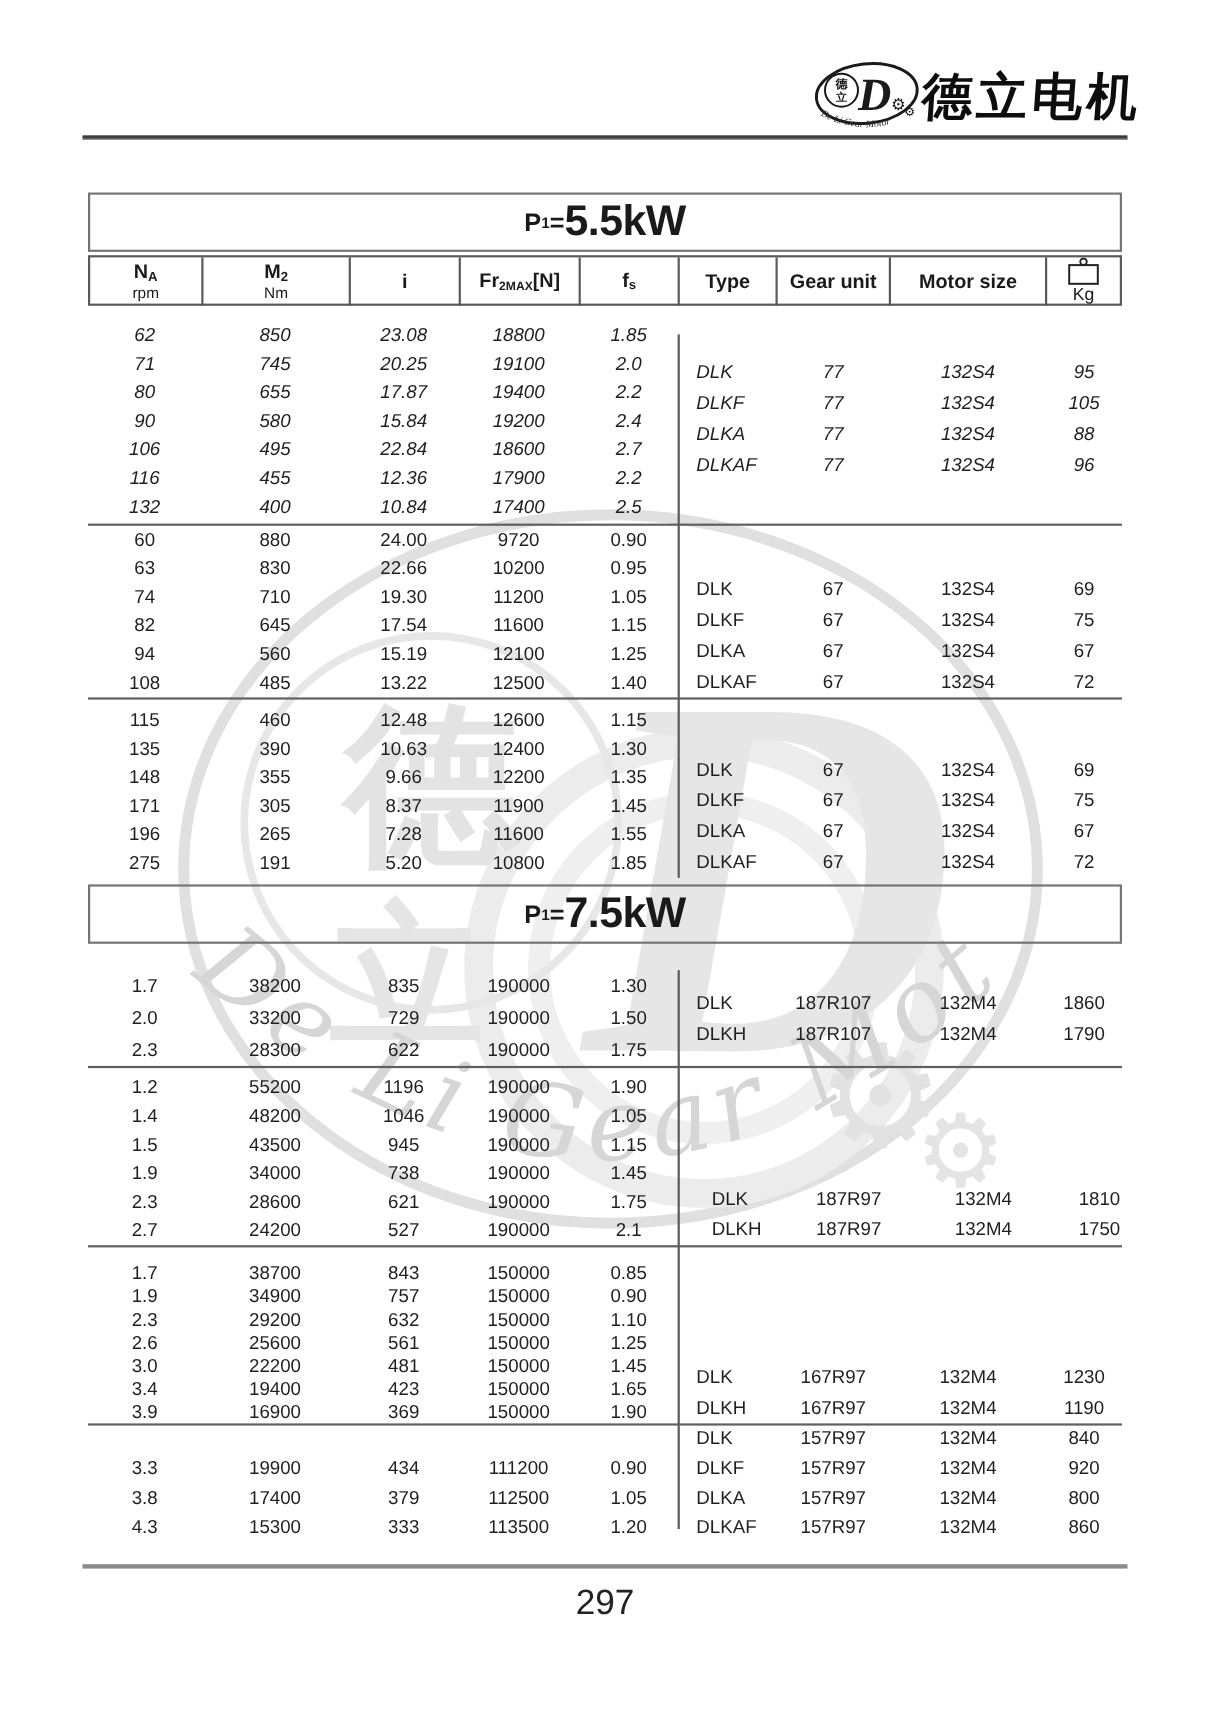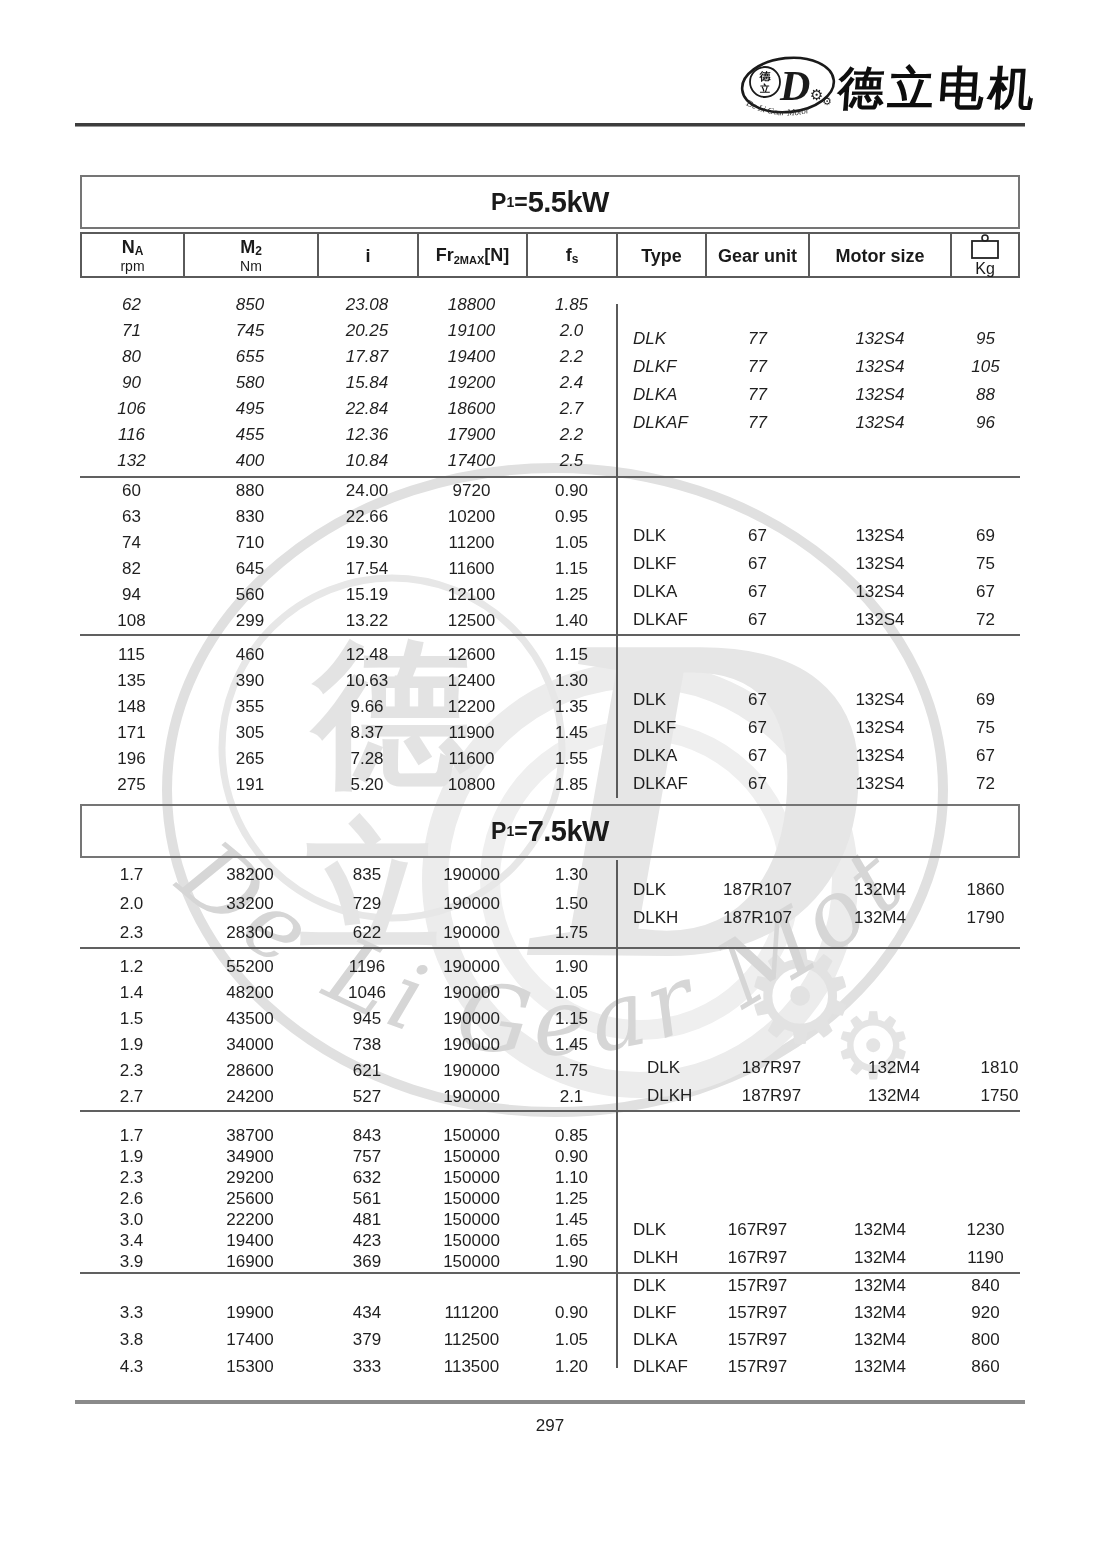"5.5kW" .title-box .tbig { font-size: 29px -> 39px }
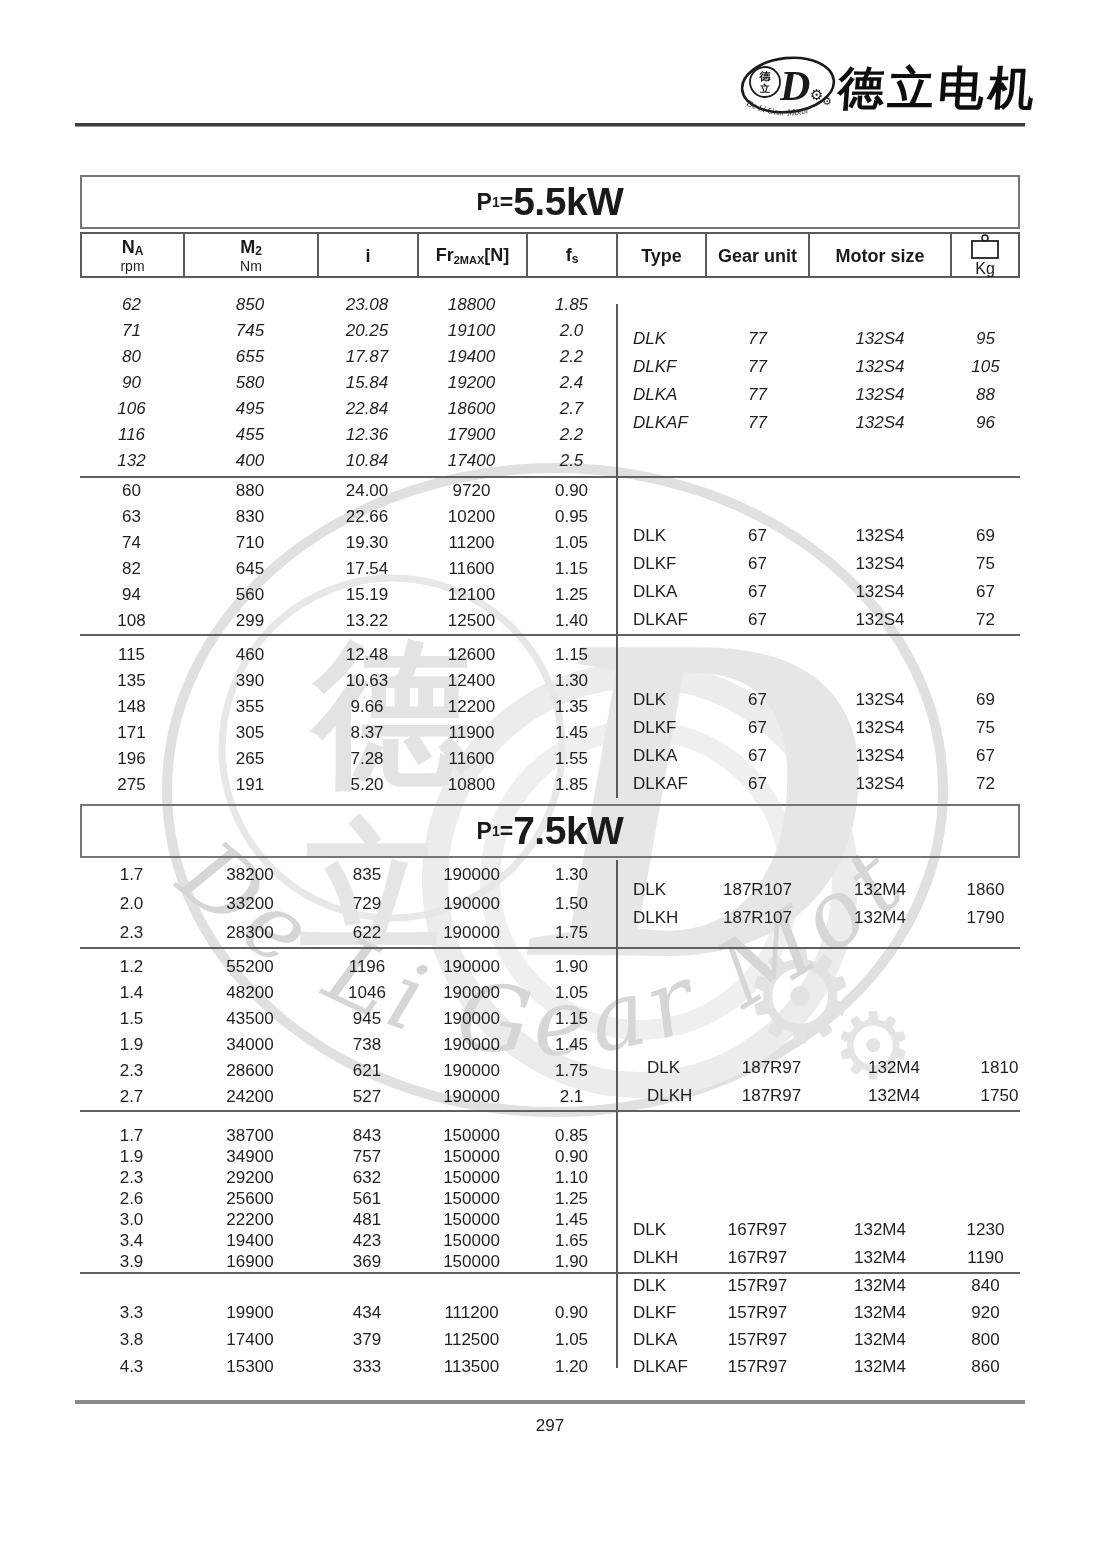"299" span.lcell { text: 299 -> 485 }
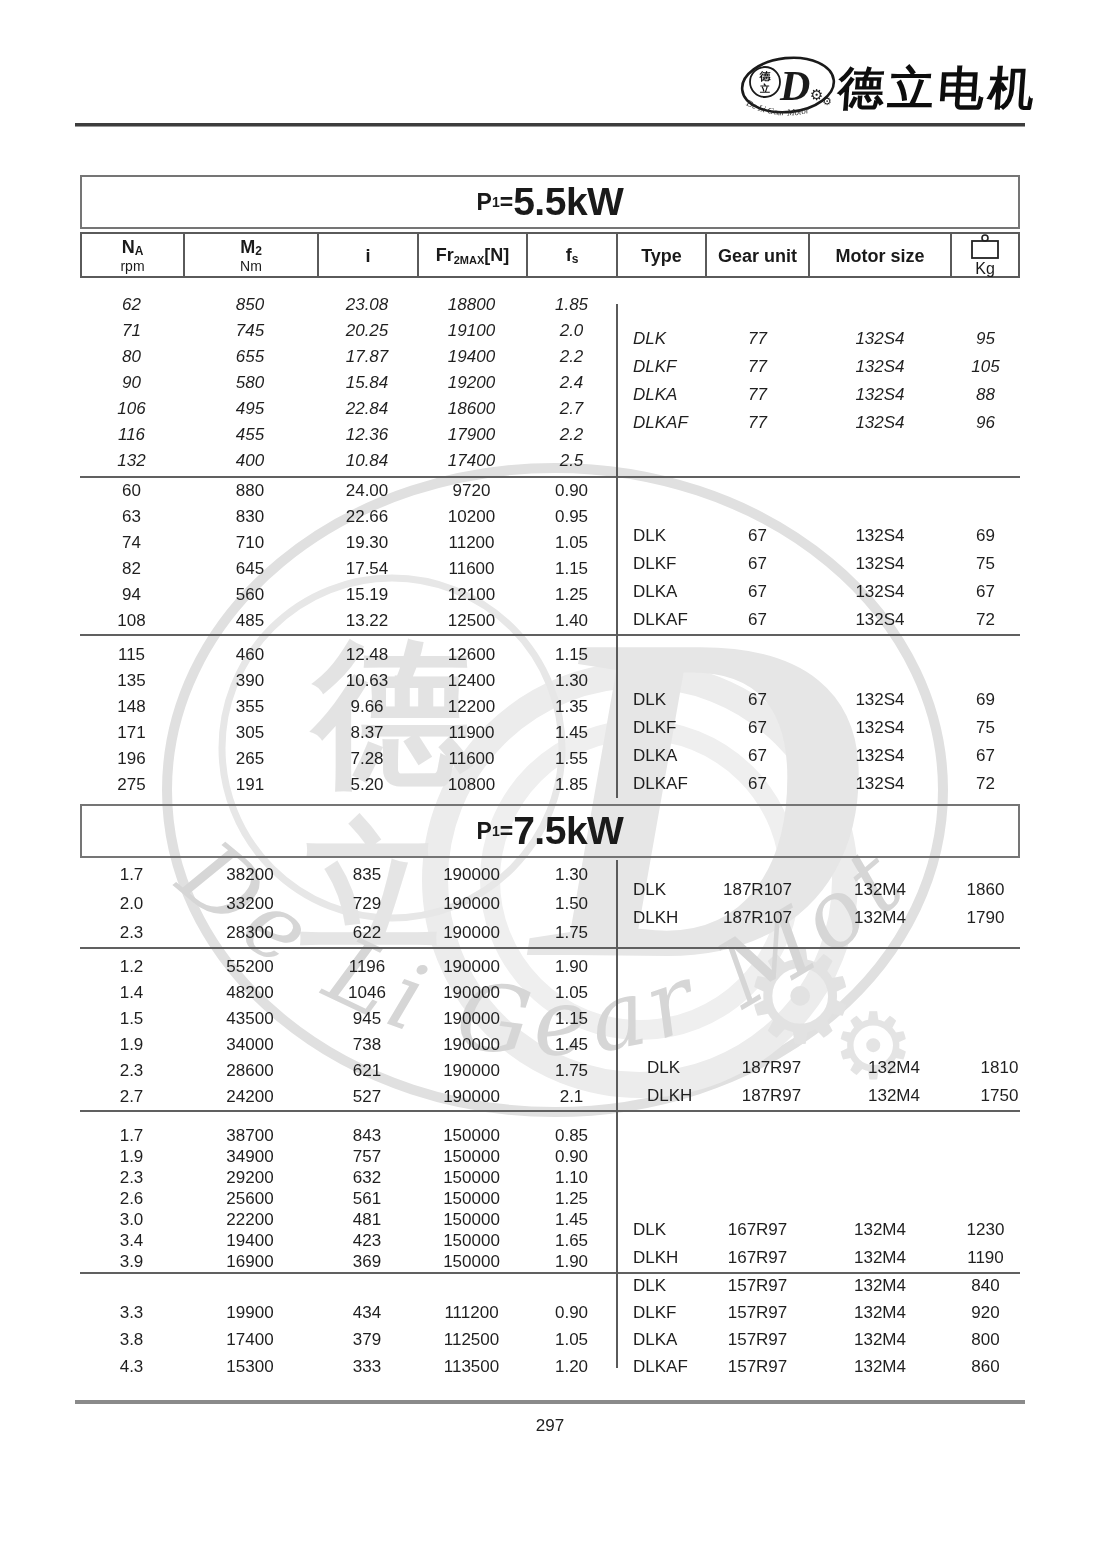"1.7" #t2 { margin-top: 2px -> 24px }
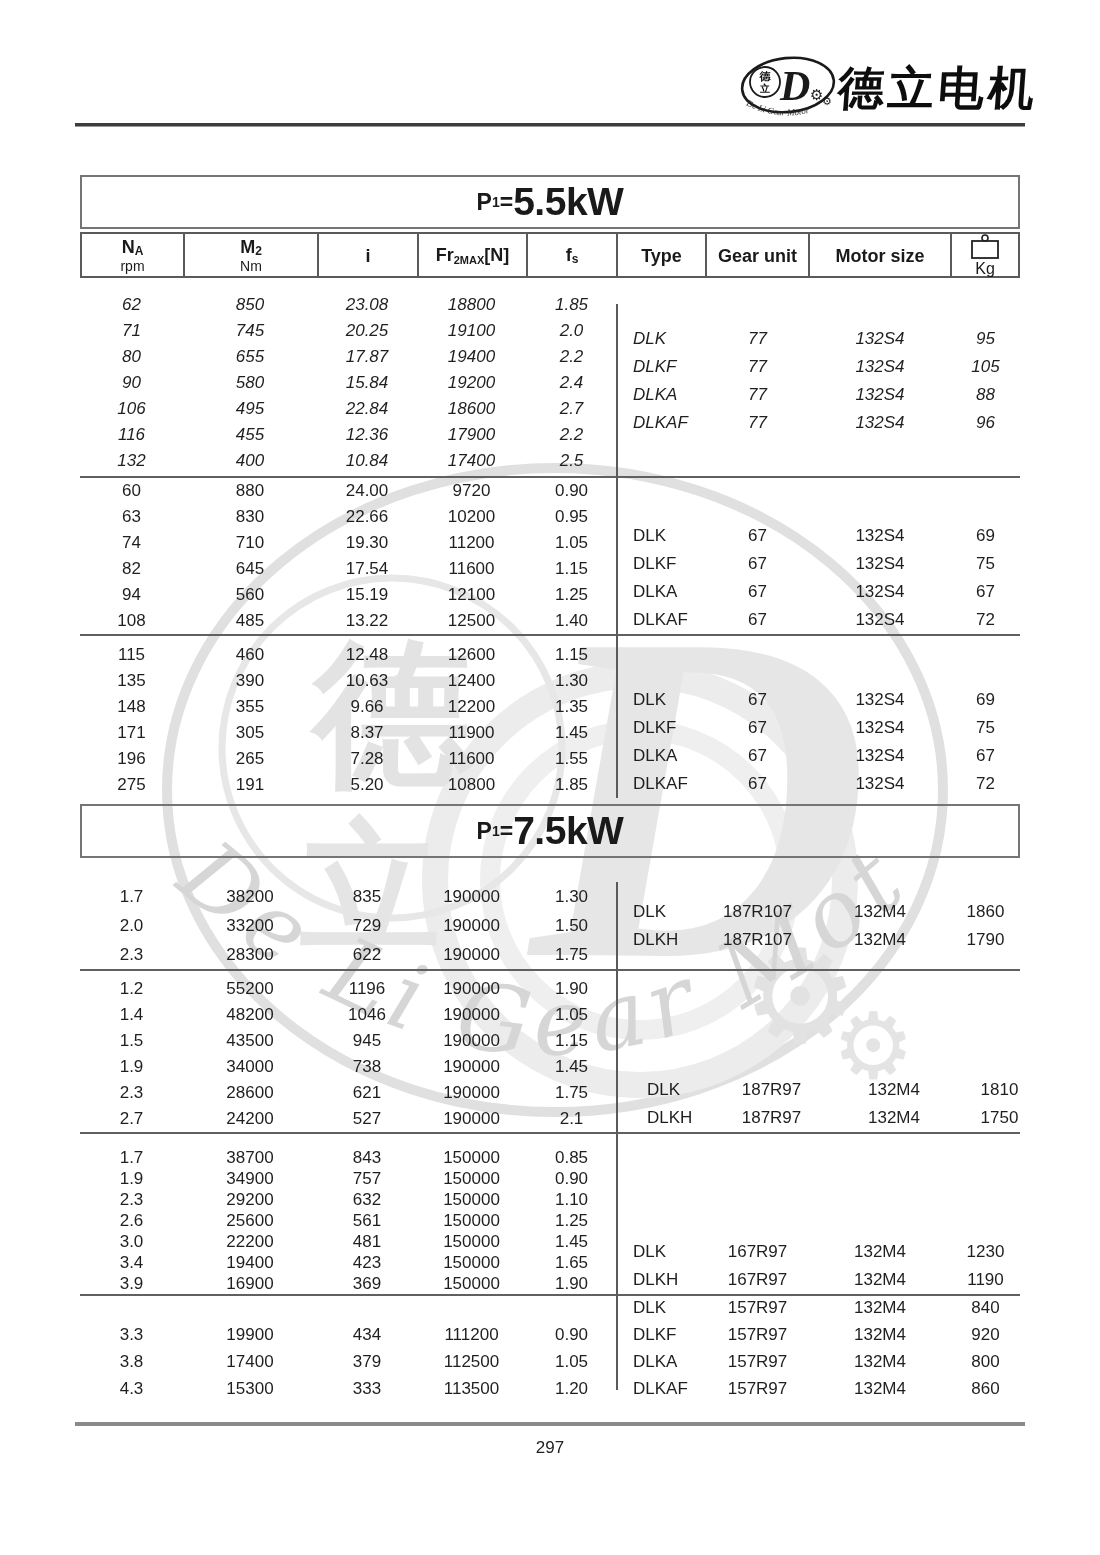"297" .pagenum { font-size: 17px -> 32px }
